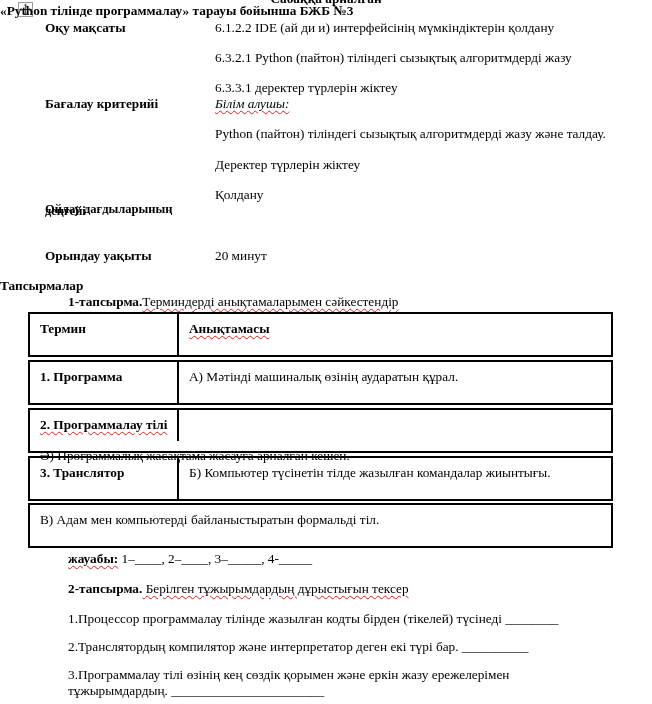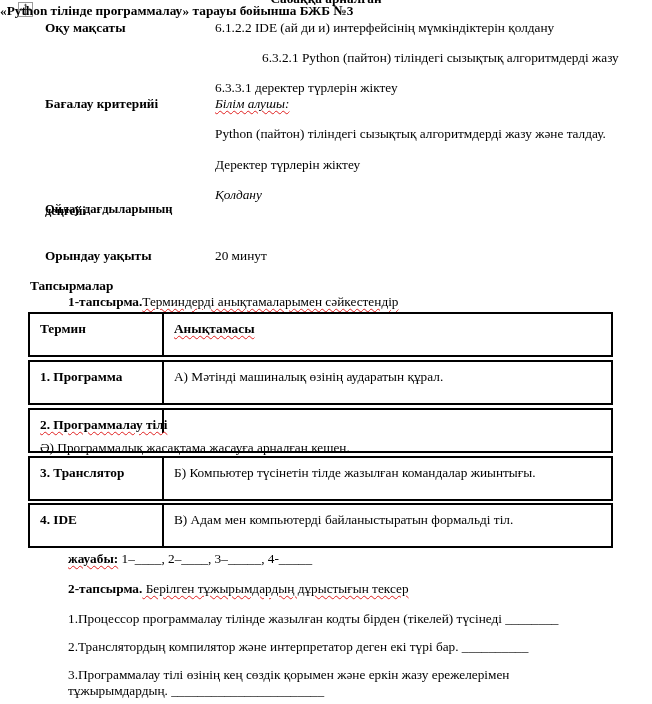"6.3.2.1 Python (пайтон) тіліндегі" div.abs { margin-left: 47px -> none }
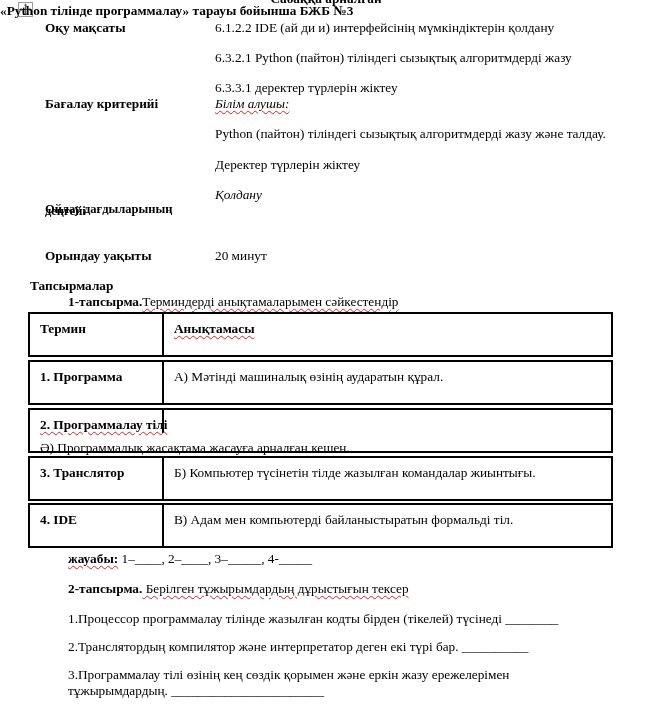"Қолдану" div.abs { font-style: italic -> none }
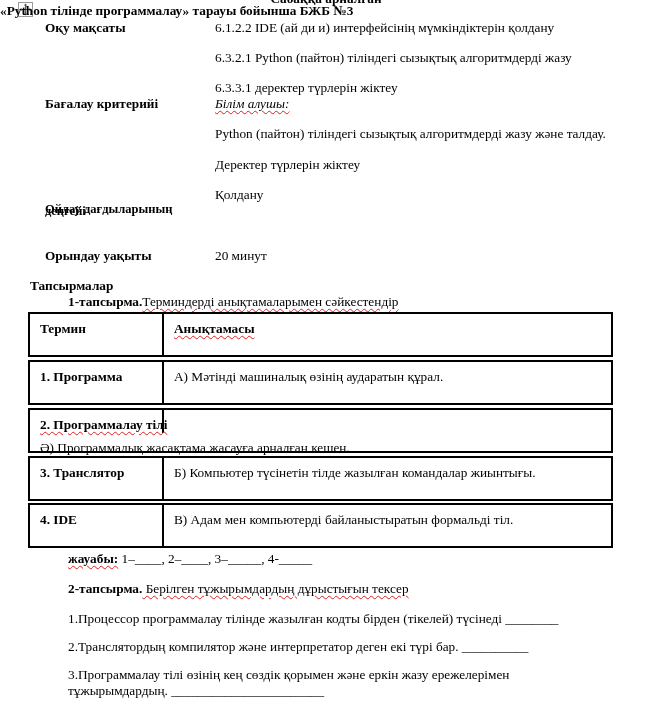"Тапсырмалар" div.center-line { padding-left: 30px -> none }
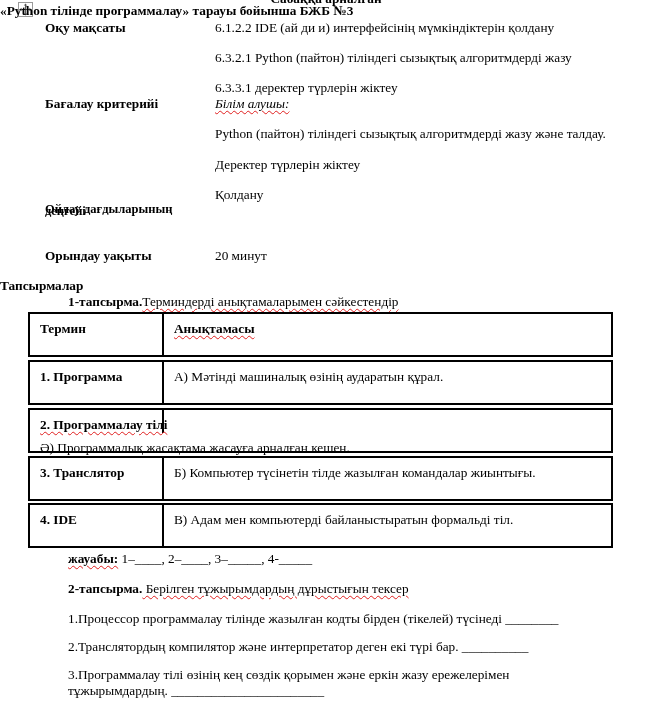"Термин" .tcell-term { padding: 7px 0 0 10px -> 7px 0 8px 10px; width: 134px -> 149px }
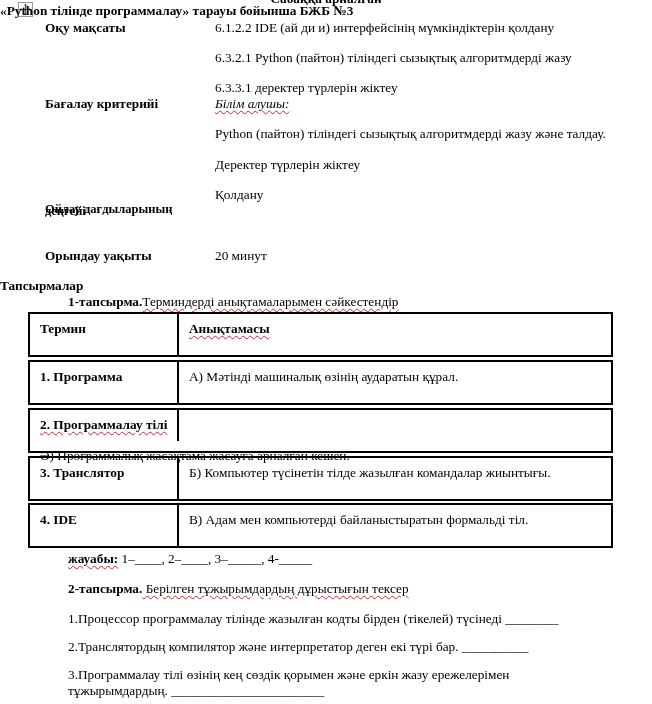"4. IDE" div.tcell-term { html: <div>4. IDE</div> -> none }
